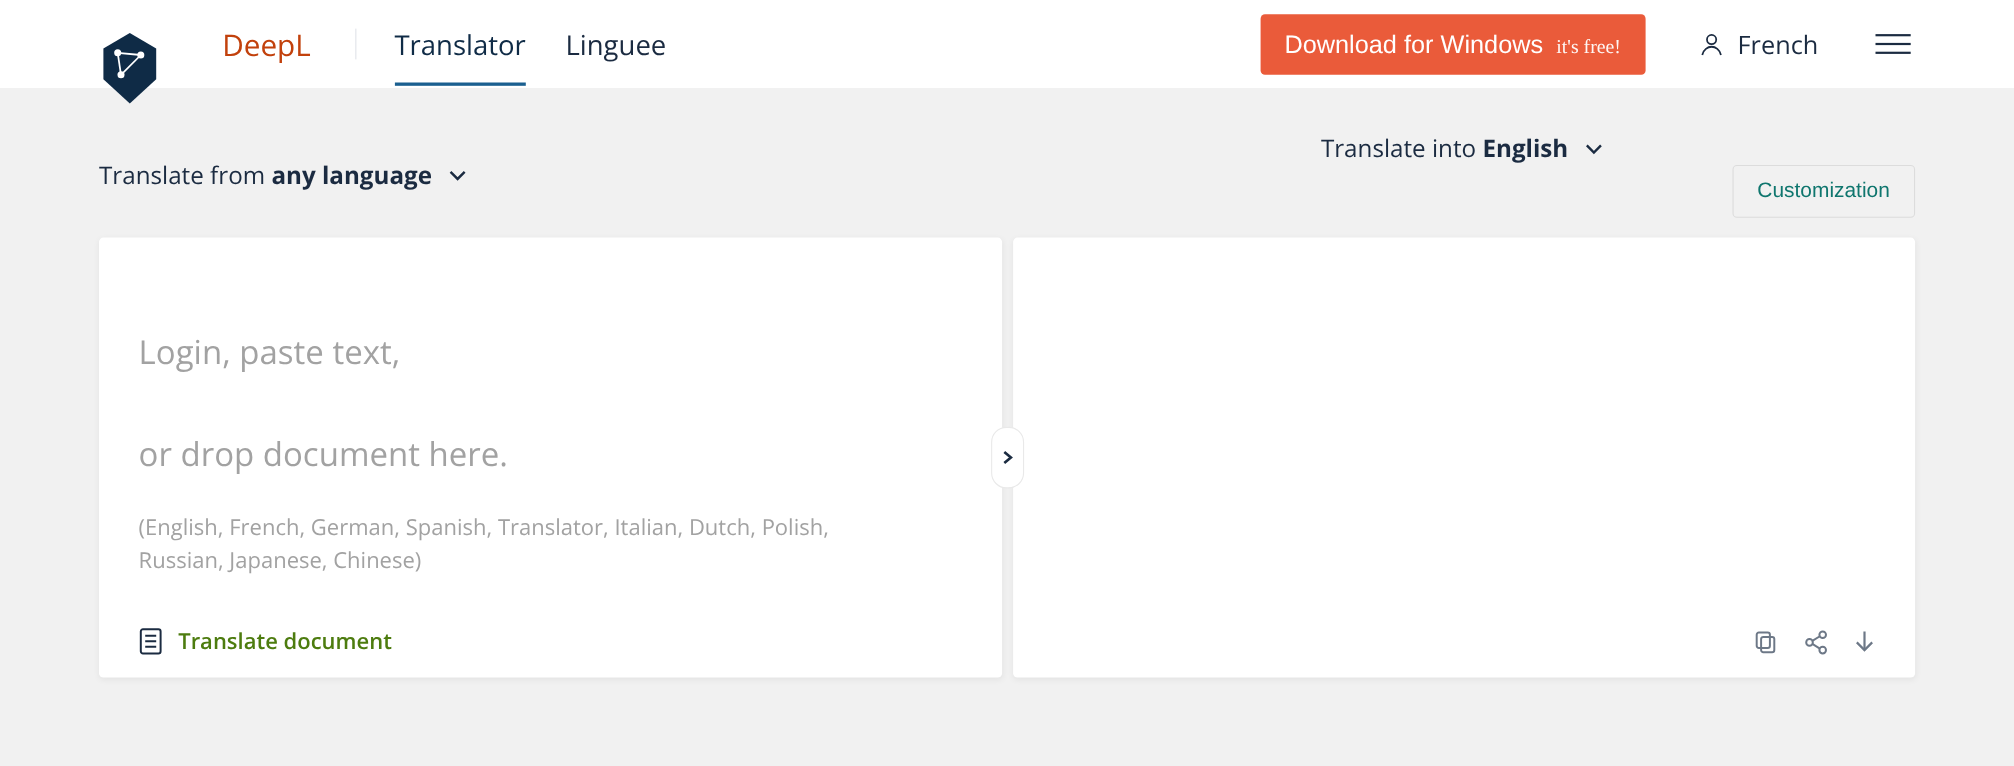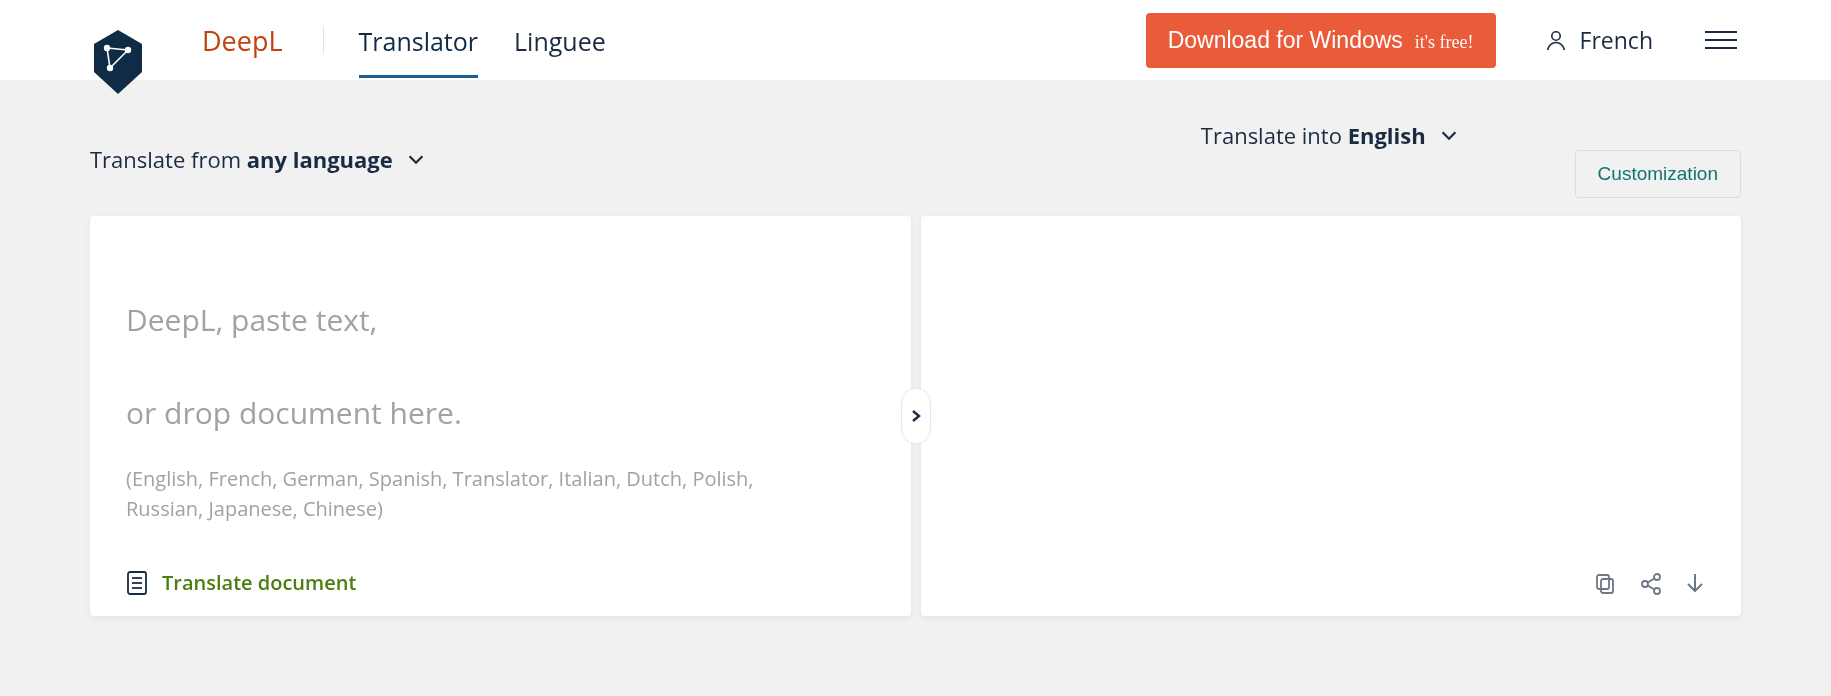"DeepL, paste text," span { text: DeepL -> Login }
